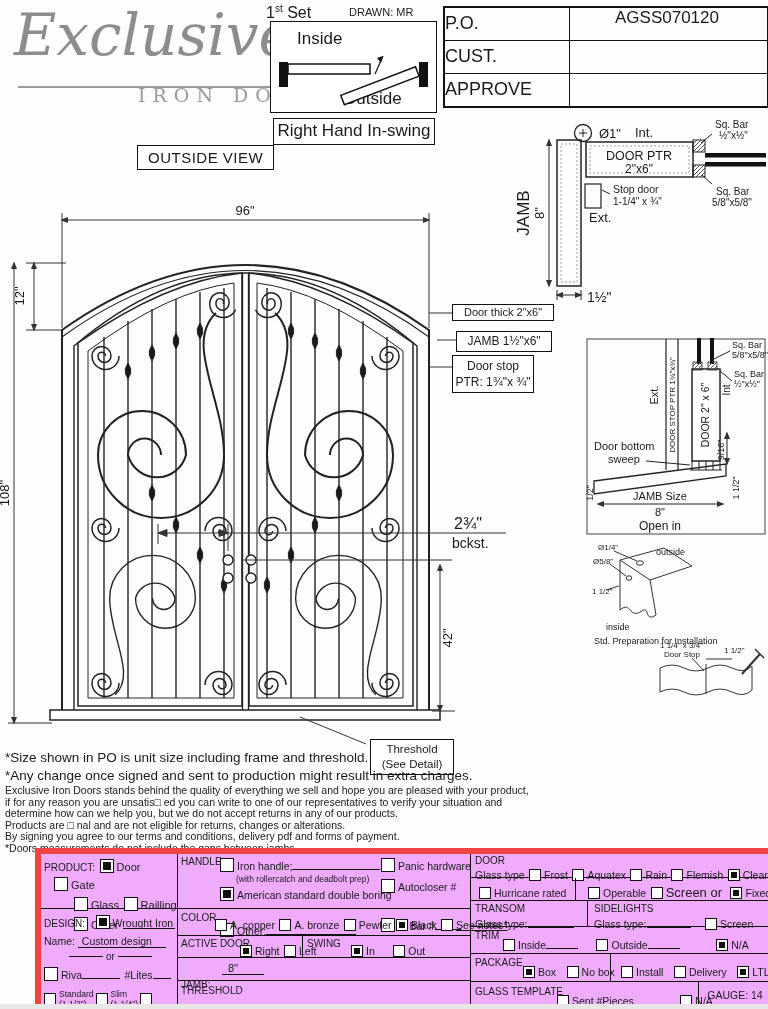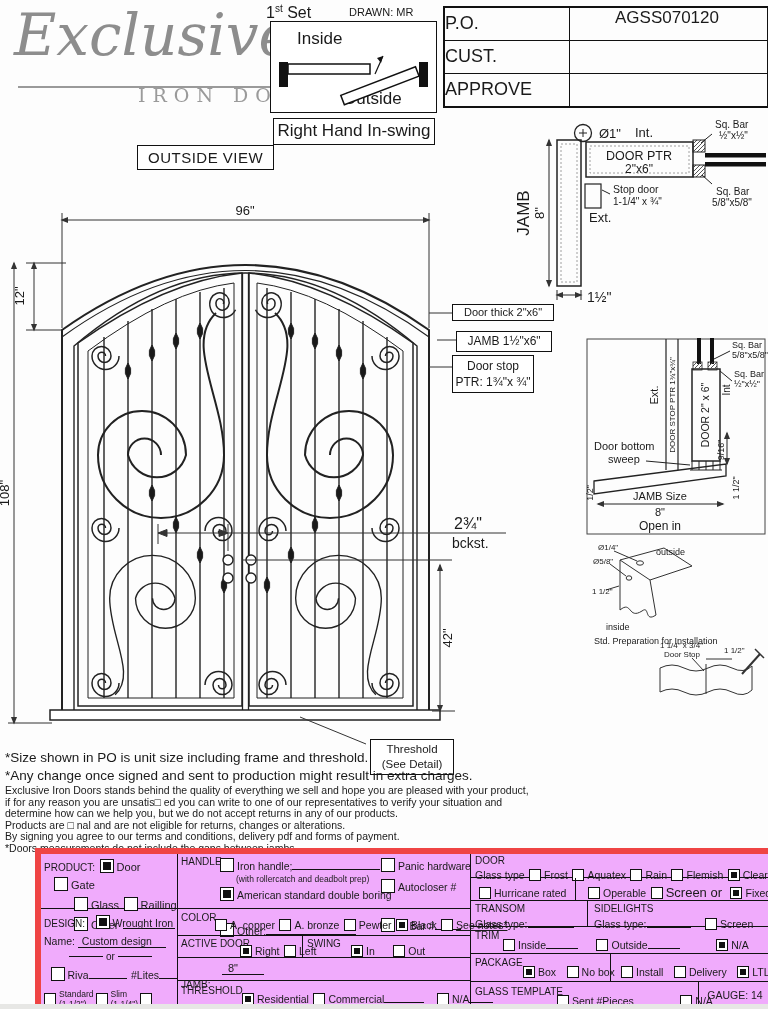"Riva #Lites" div { text-align: right -> none }
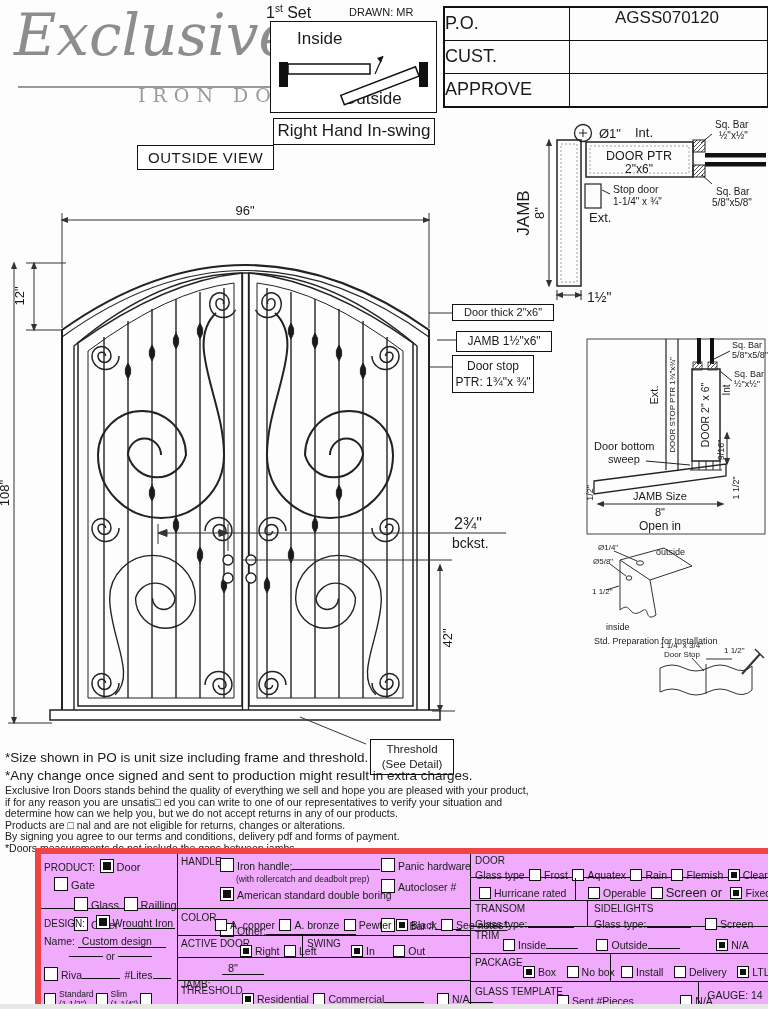"Residential Commercial N/A" div.abs { html: <div> <span><span></span><span>Residential</span></span> <span><span></span><span>Commercial</span></span><span></span> <span><span></span><span>N/A</span></span><span></span> </div> -> none }
